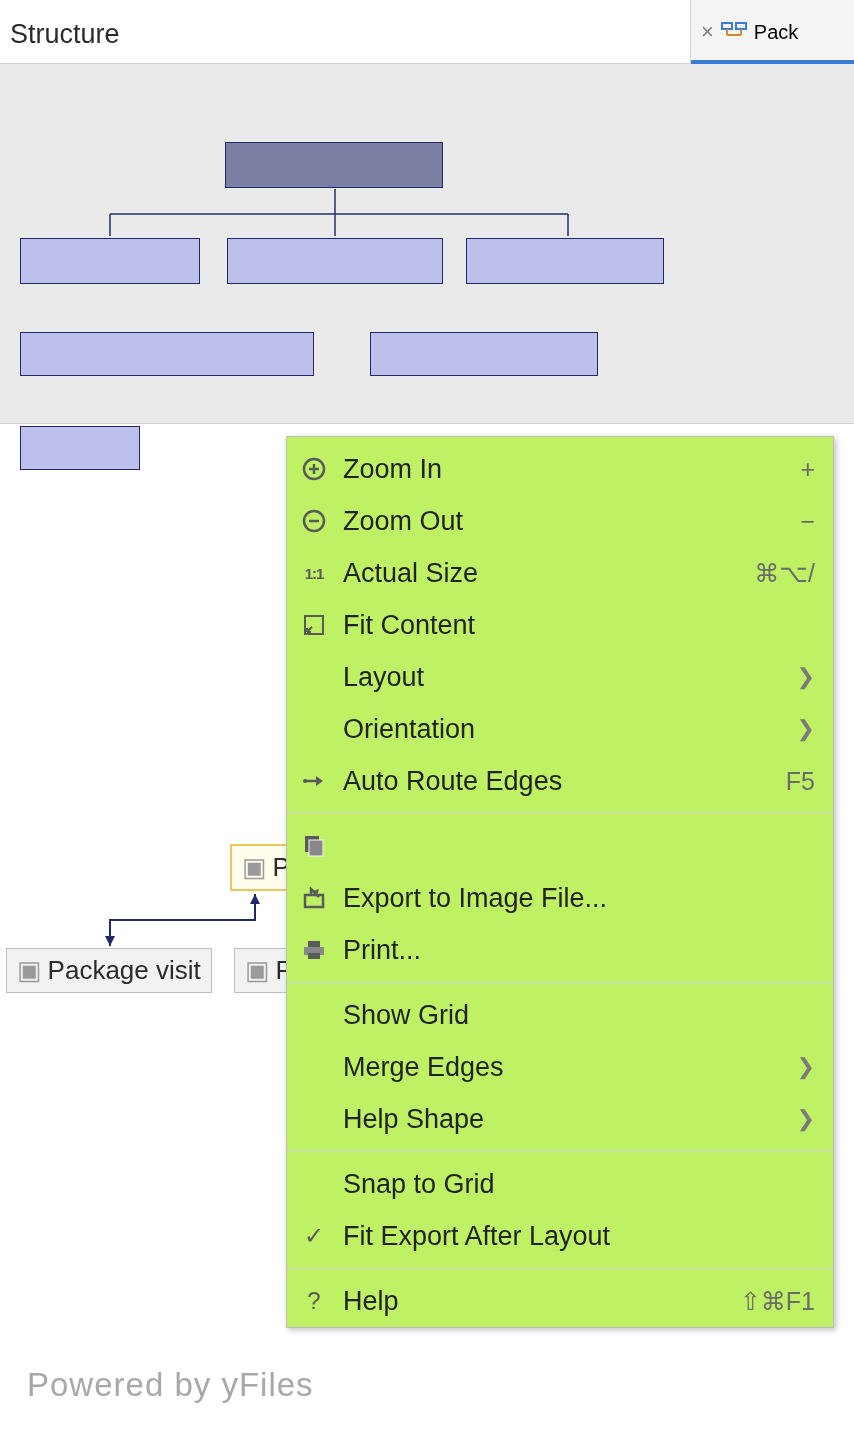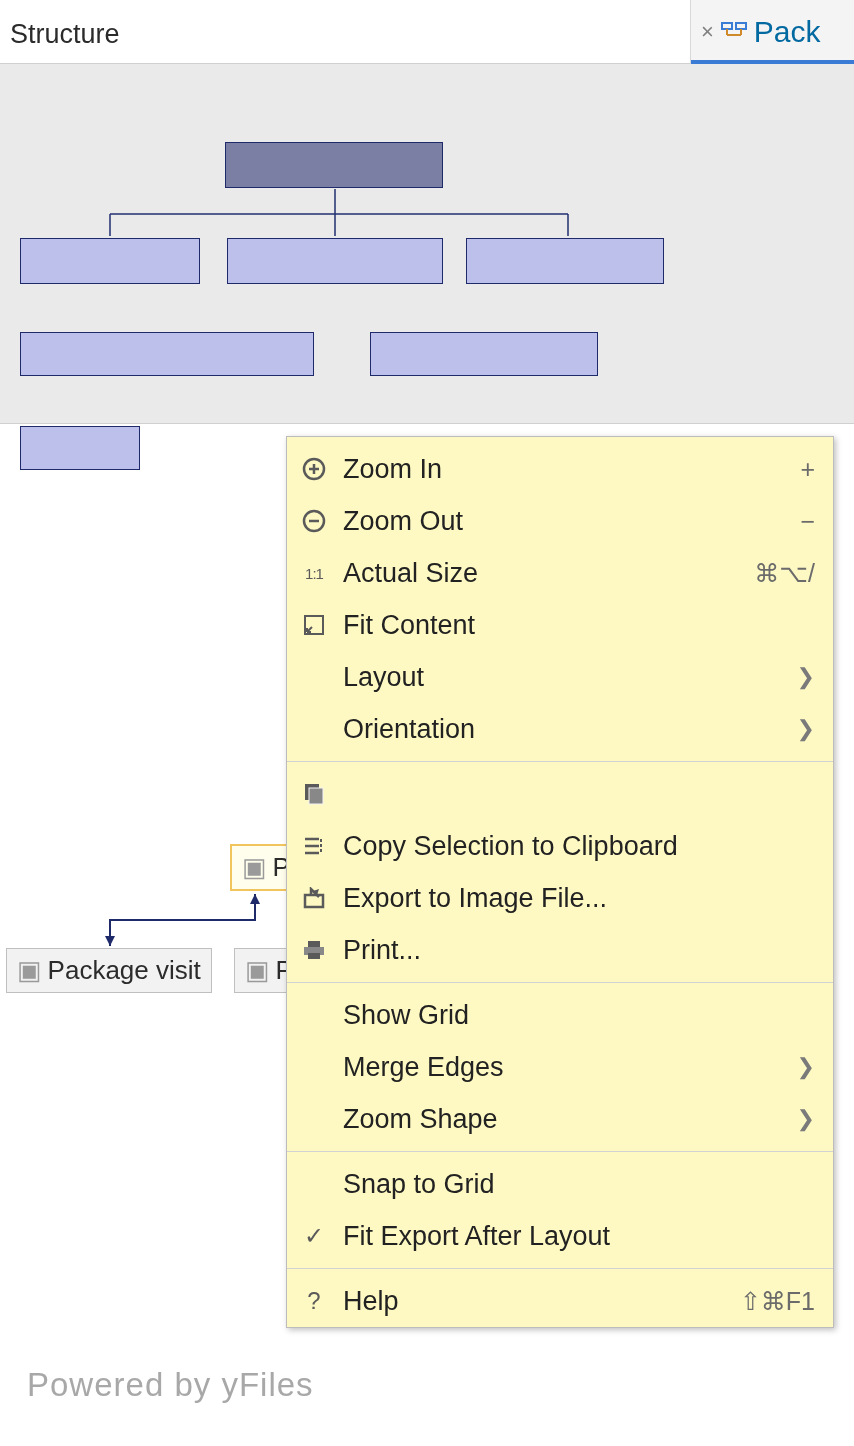"Pack" .right-strip .tab-text { color: #0369a1 -> #000000; font-size: 30px -> 20px }
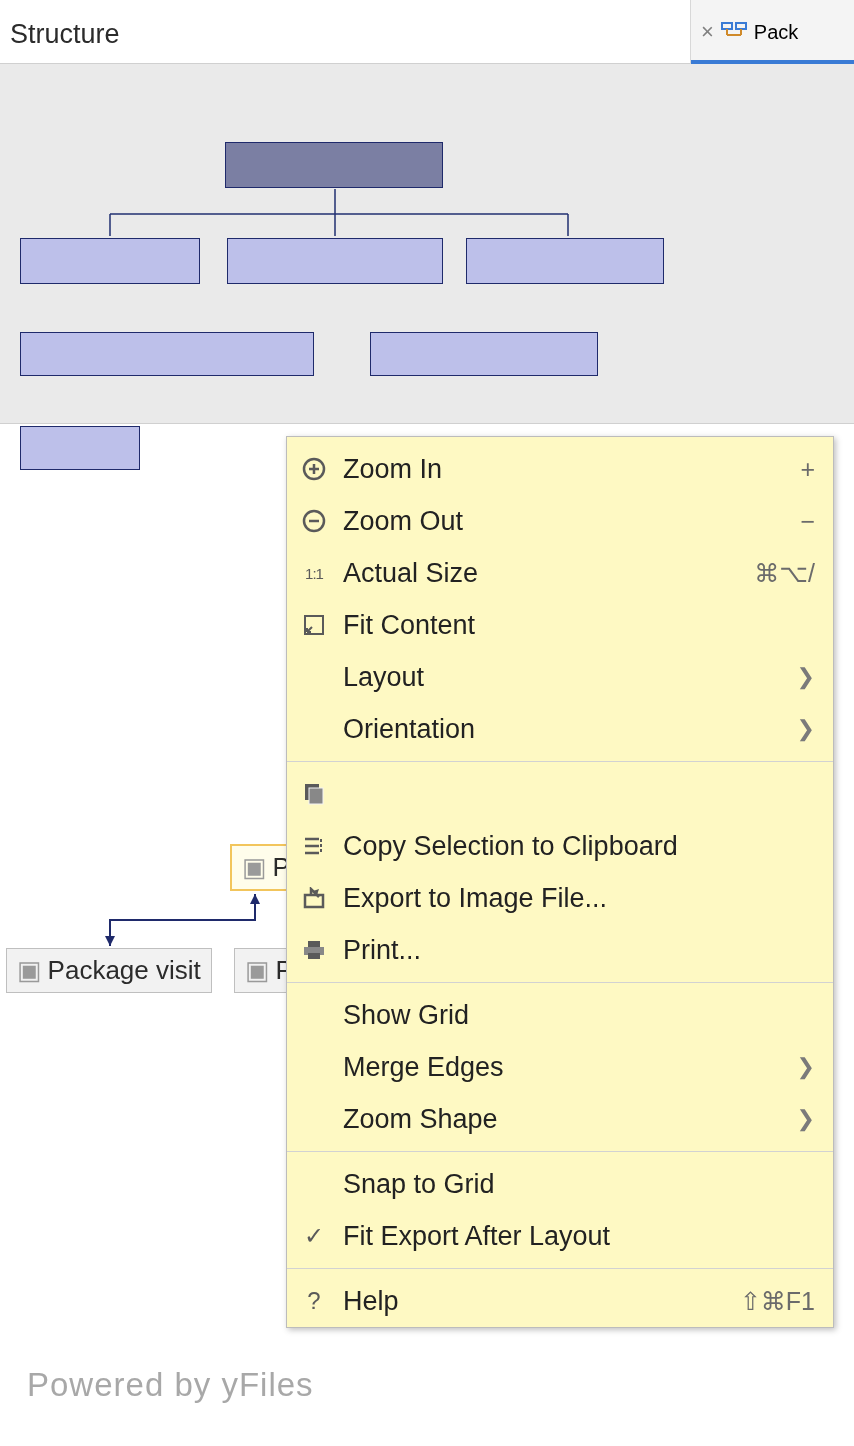"Zoom In" .context-menu { background: #fef9c3 -> #bef264 }
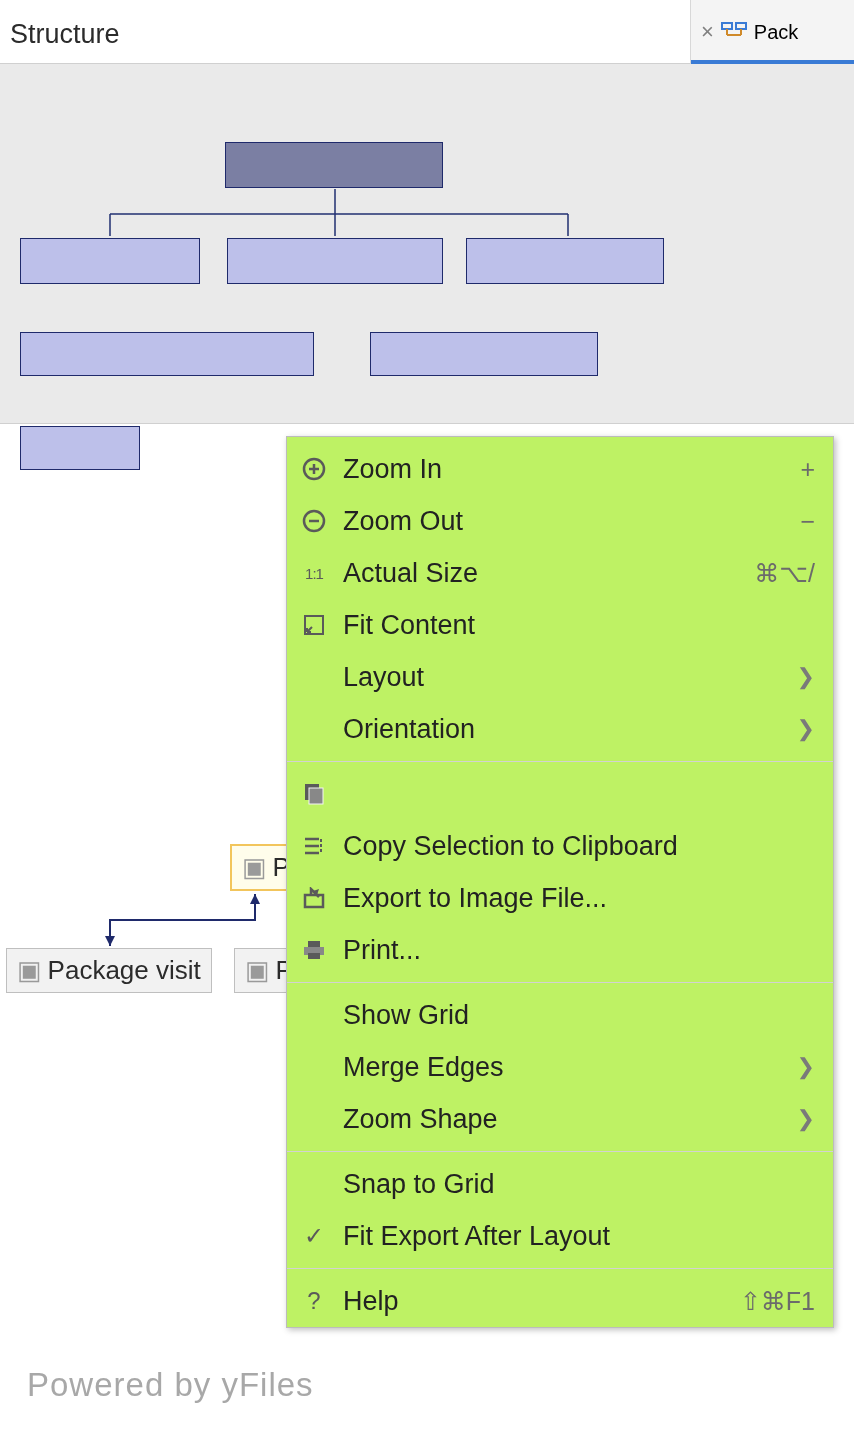"1:1" span.cm-icon { font-weight: 400 -> 700 }
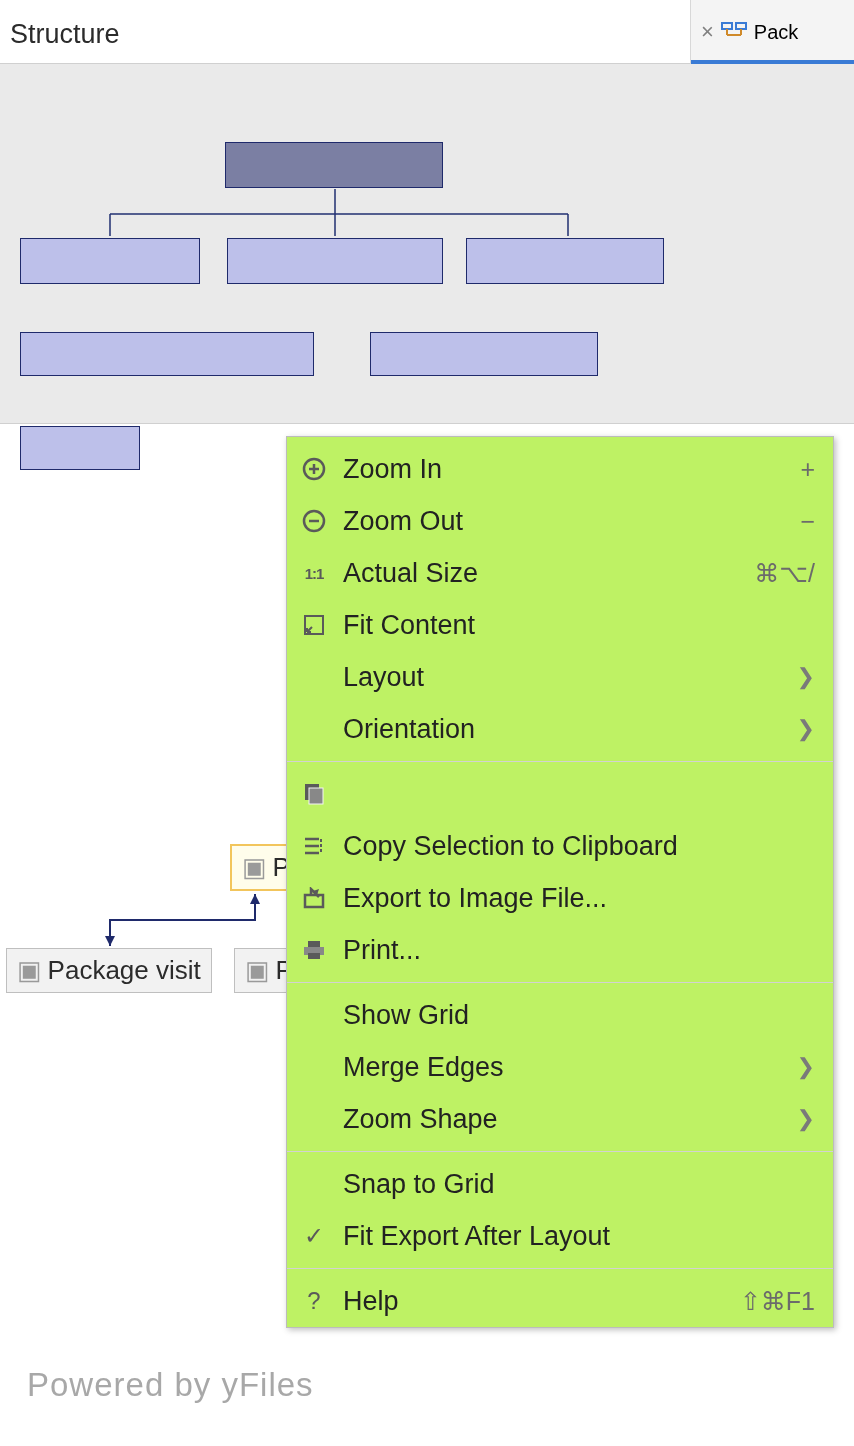"Auto Route Edges" div.cm-item { html: none -> <div> <span> <svg> <path></path> <path></path> <circle></circle> </svg> </span> <span>Auto Route Edges</span> <span>F5</span> </div> }
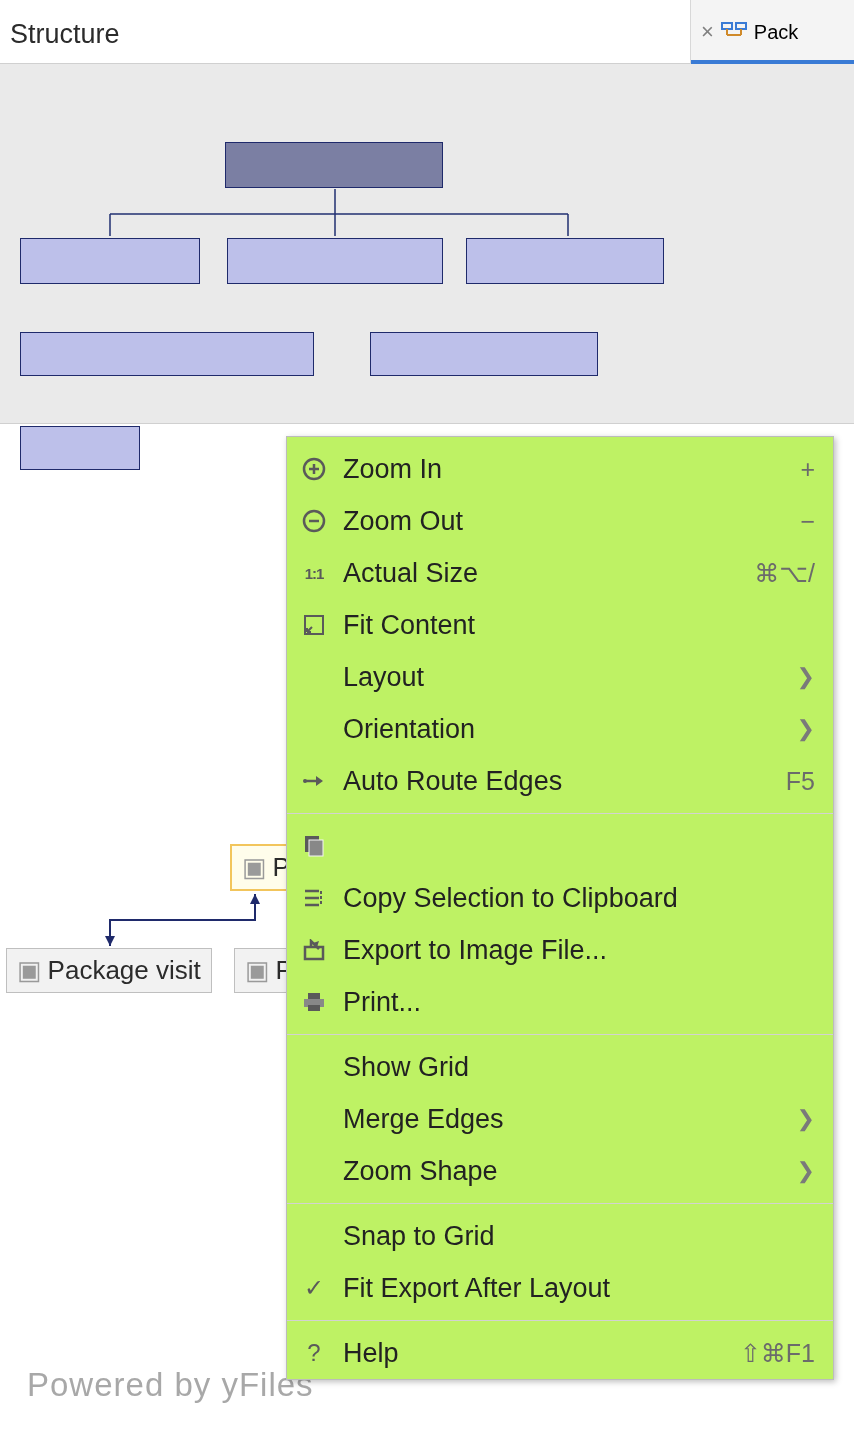"Copy Selection to Clipboard" div.cm-item { html: <div> <span> <svg> <path></path> <path></path> </svg> </span> <span>Copy Selection to Clipboard</span> </div> -> none }
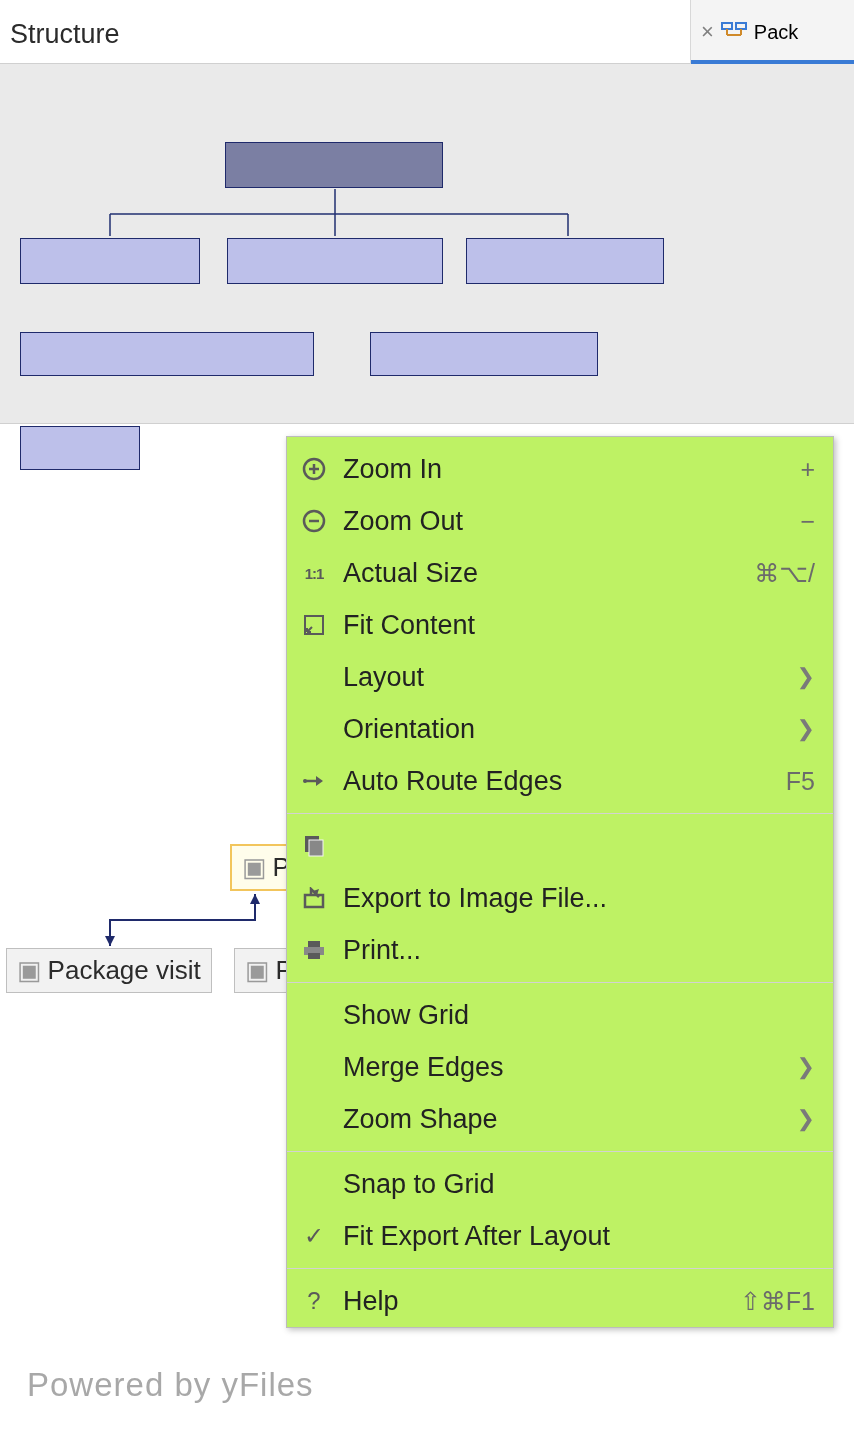"Zoom Shape" span.cm-label { text: Zoom -> Help }
